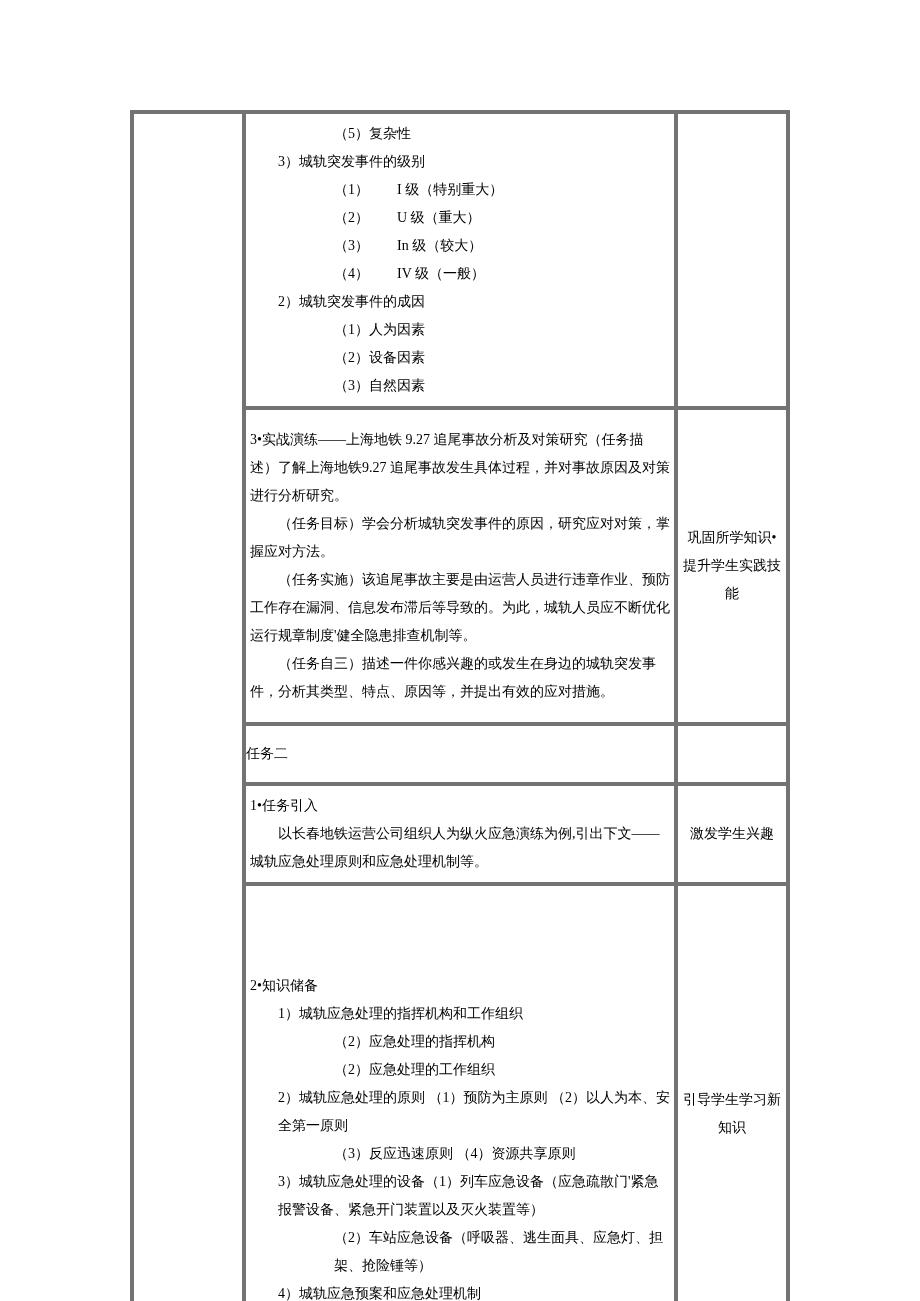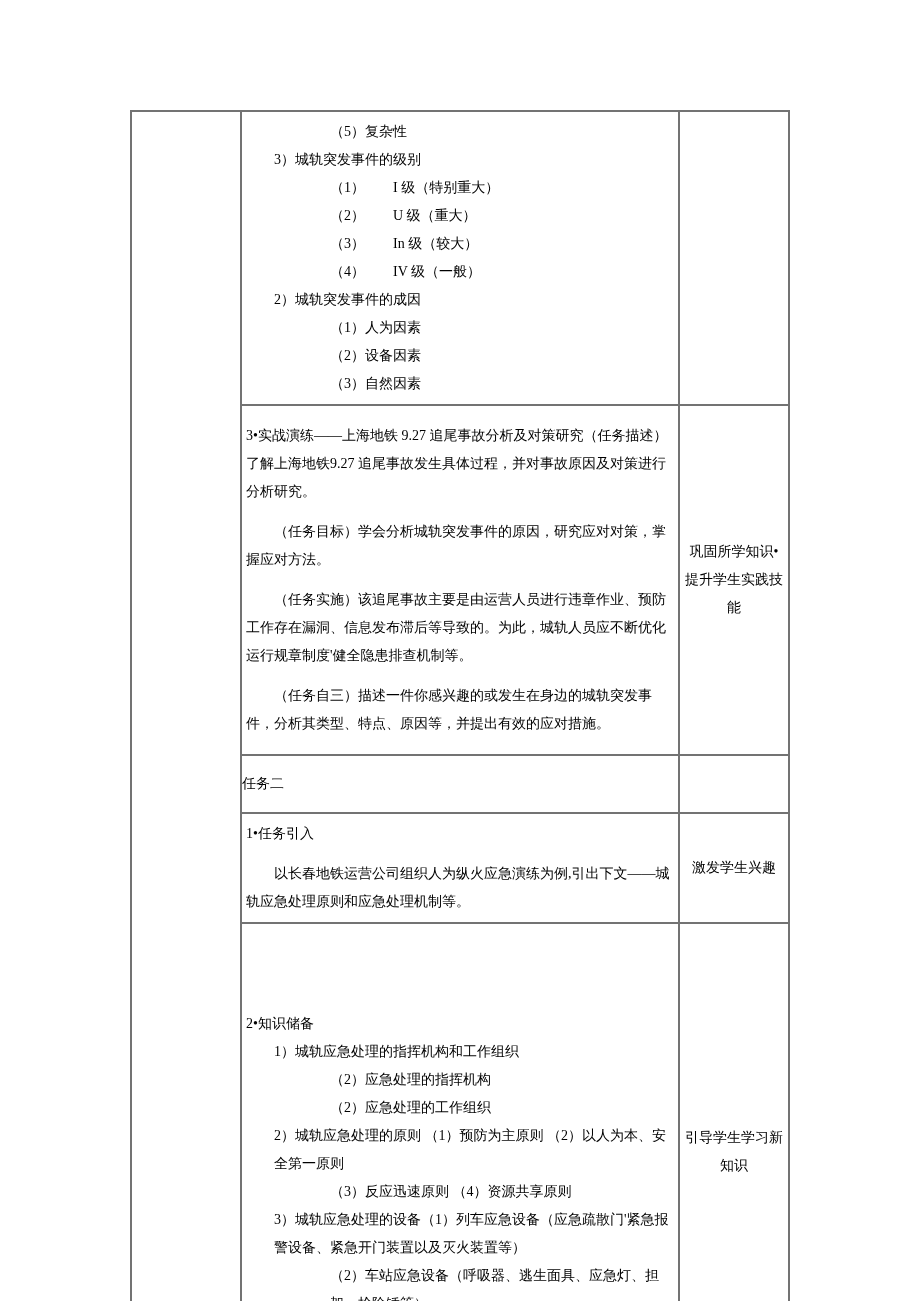"（5）复杂性" table.outer td { border: 2px solid #737373 -> 4px solid #737373 }
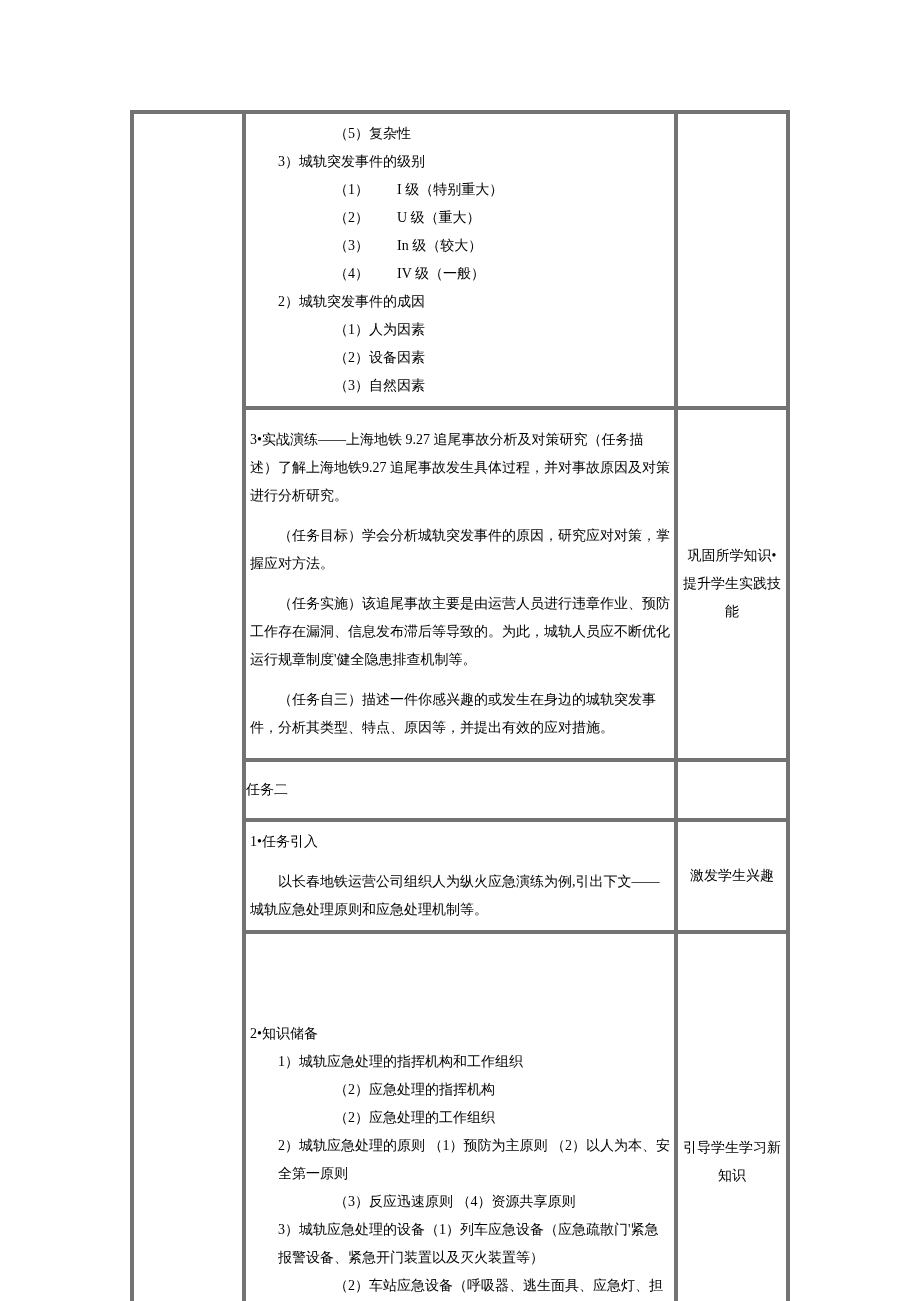"（任务目标）学会分析城轨突发事件的原因，研究应对对策，掌握应对方法。" .para { margin-top: 12px -> none }
